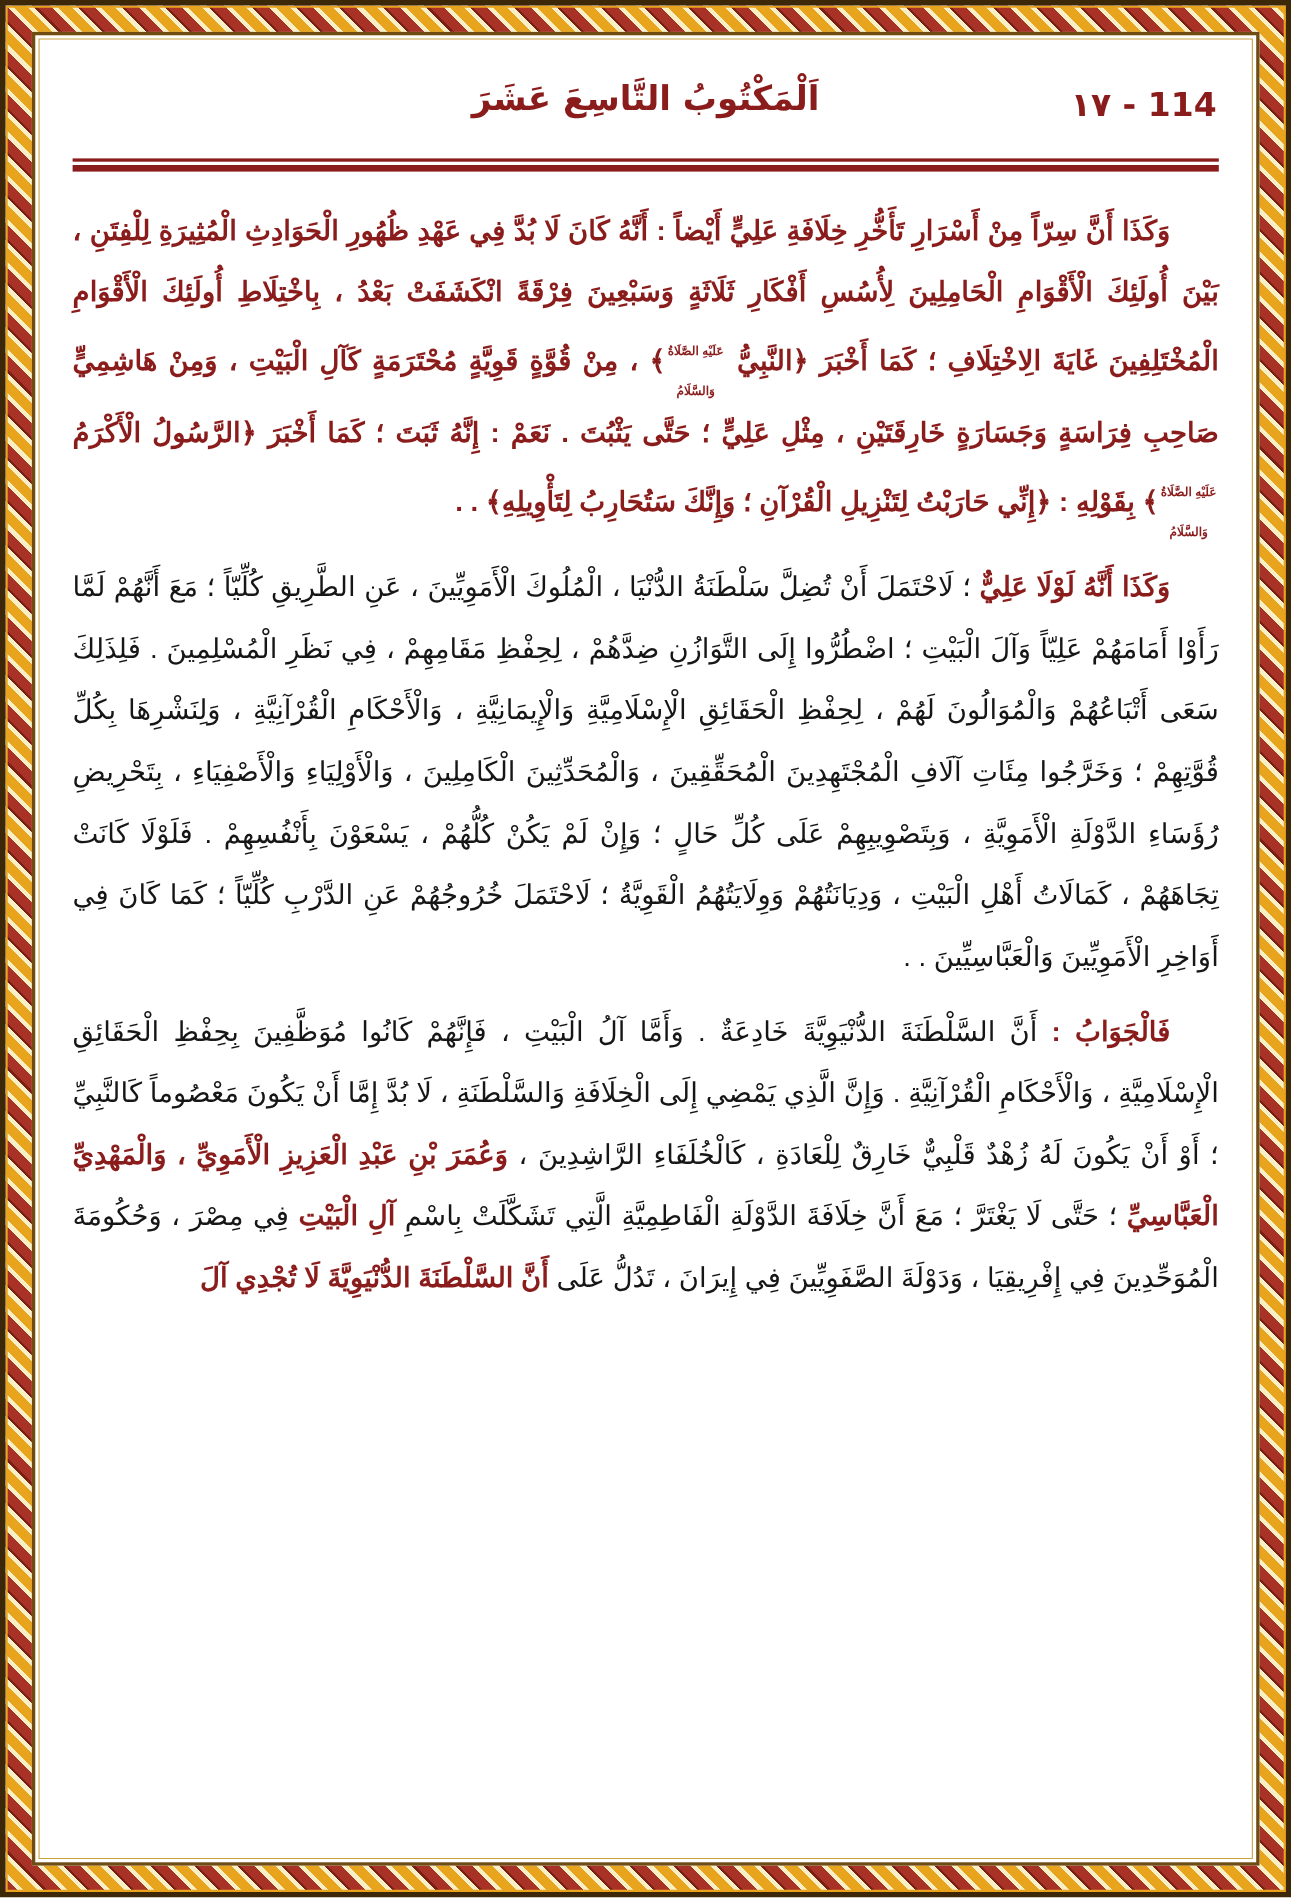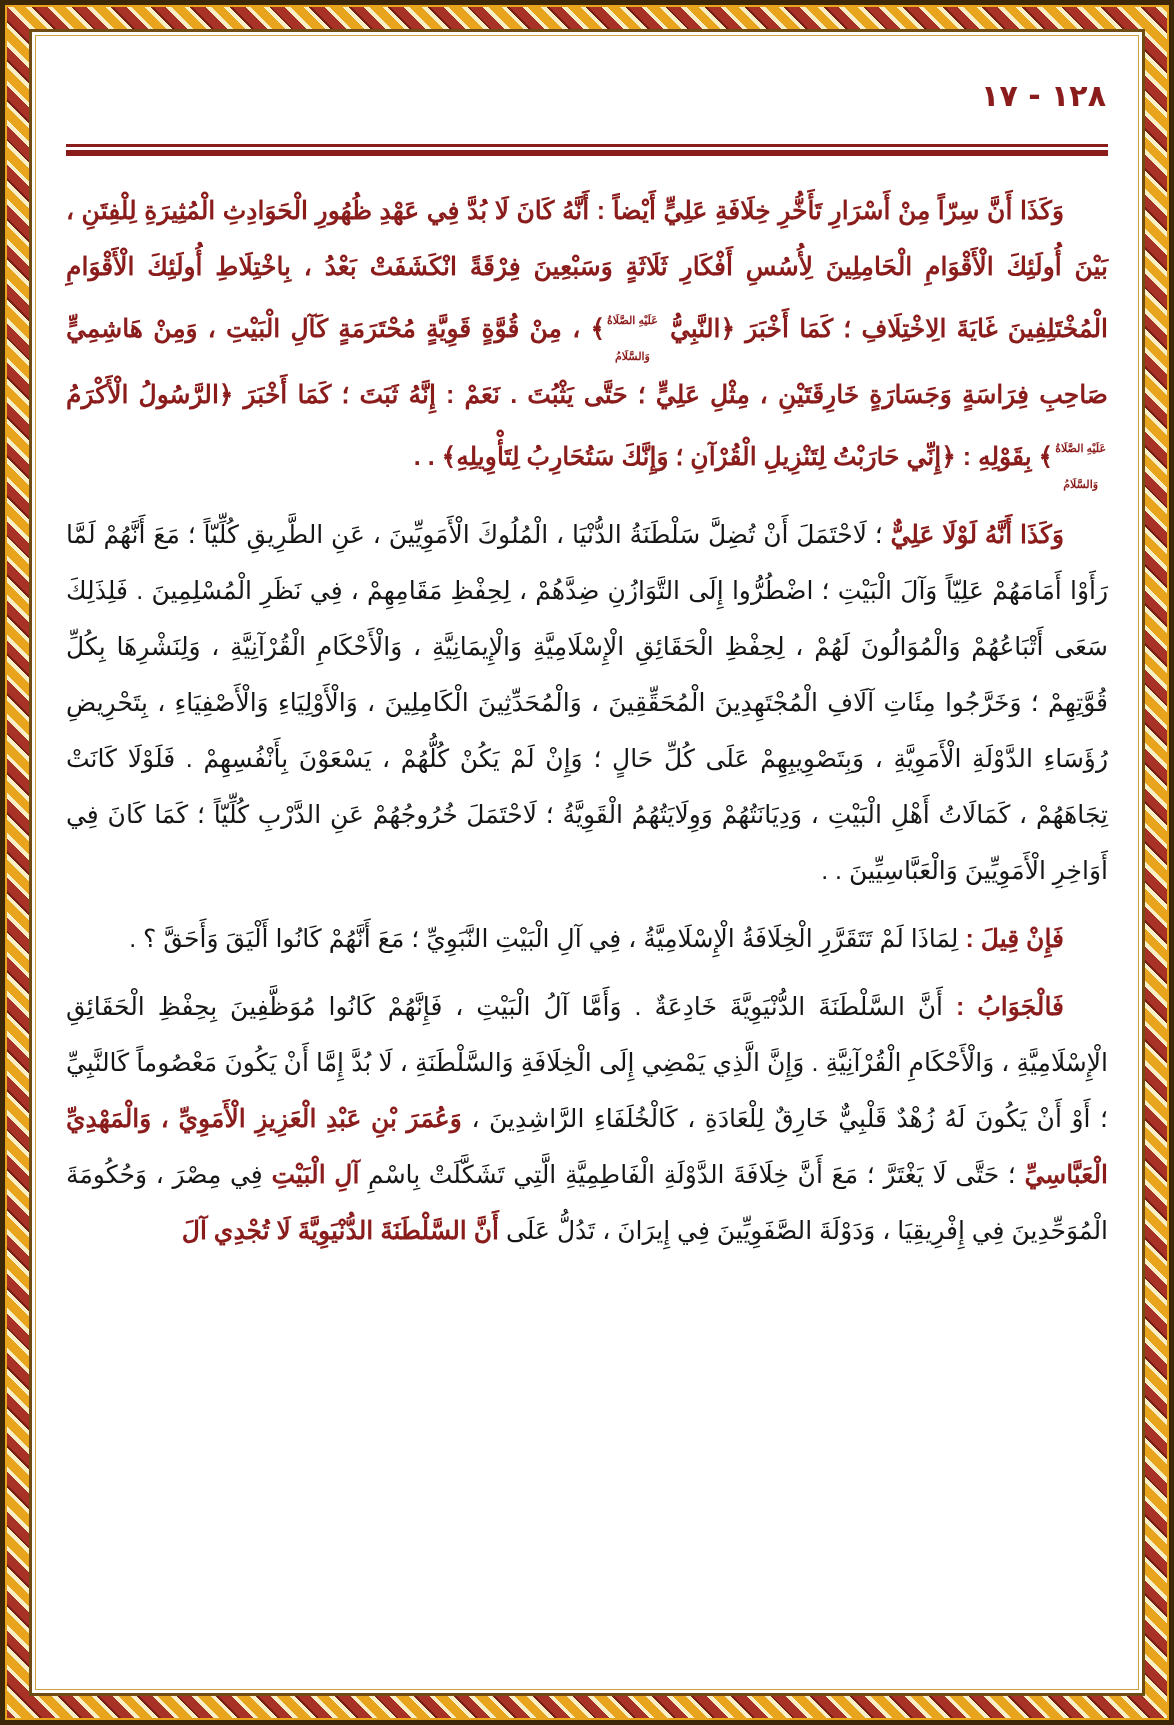"اَلْمَكْتُوبُ التَّاسِعَ عَشَرَ" h1.page-title { html: none -> <h1>اَلْمَكْتُوبُ التَّاسِعَ عَشَرَ</h1> }
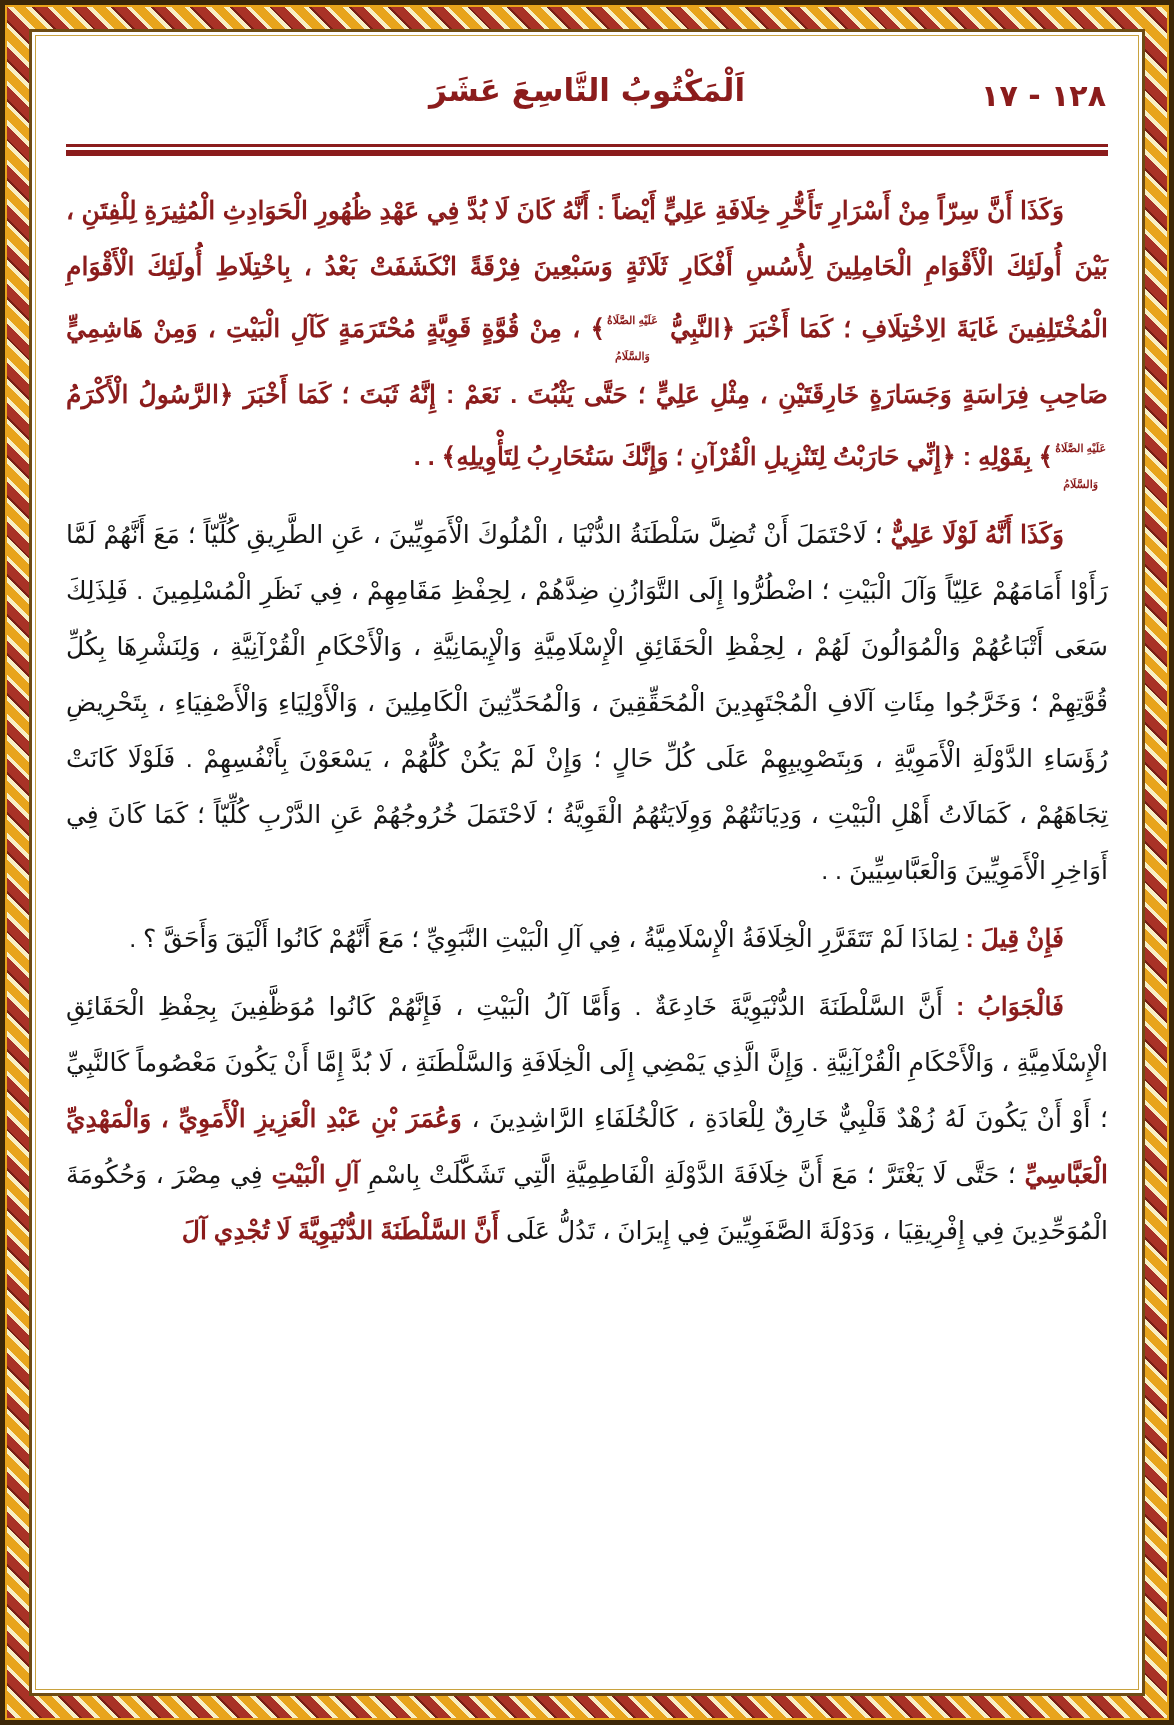"١٢٨ - ١٧" div.page-number { text: ١٢٨ -> 114 }
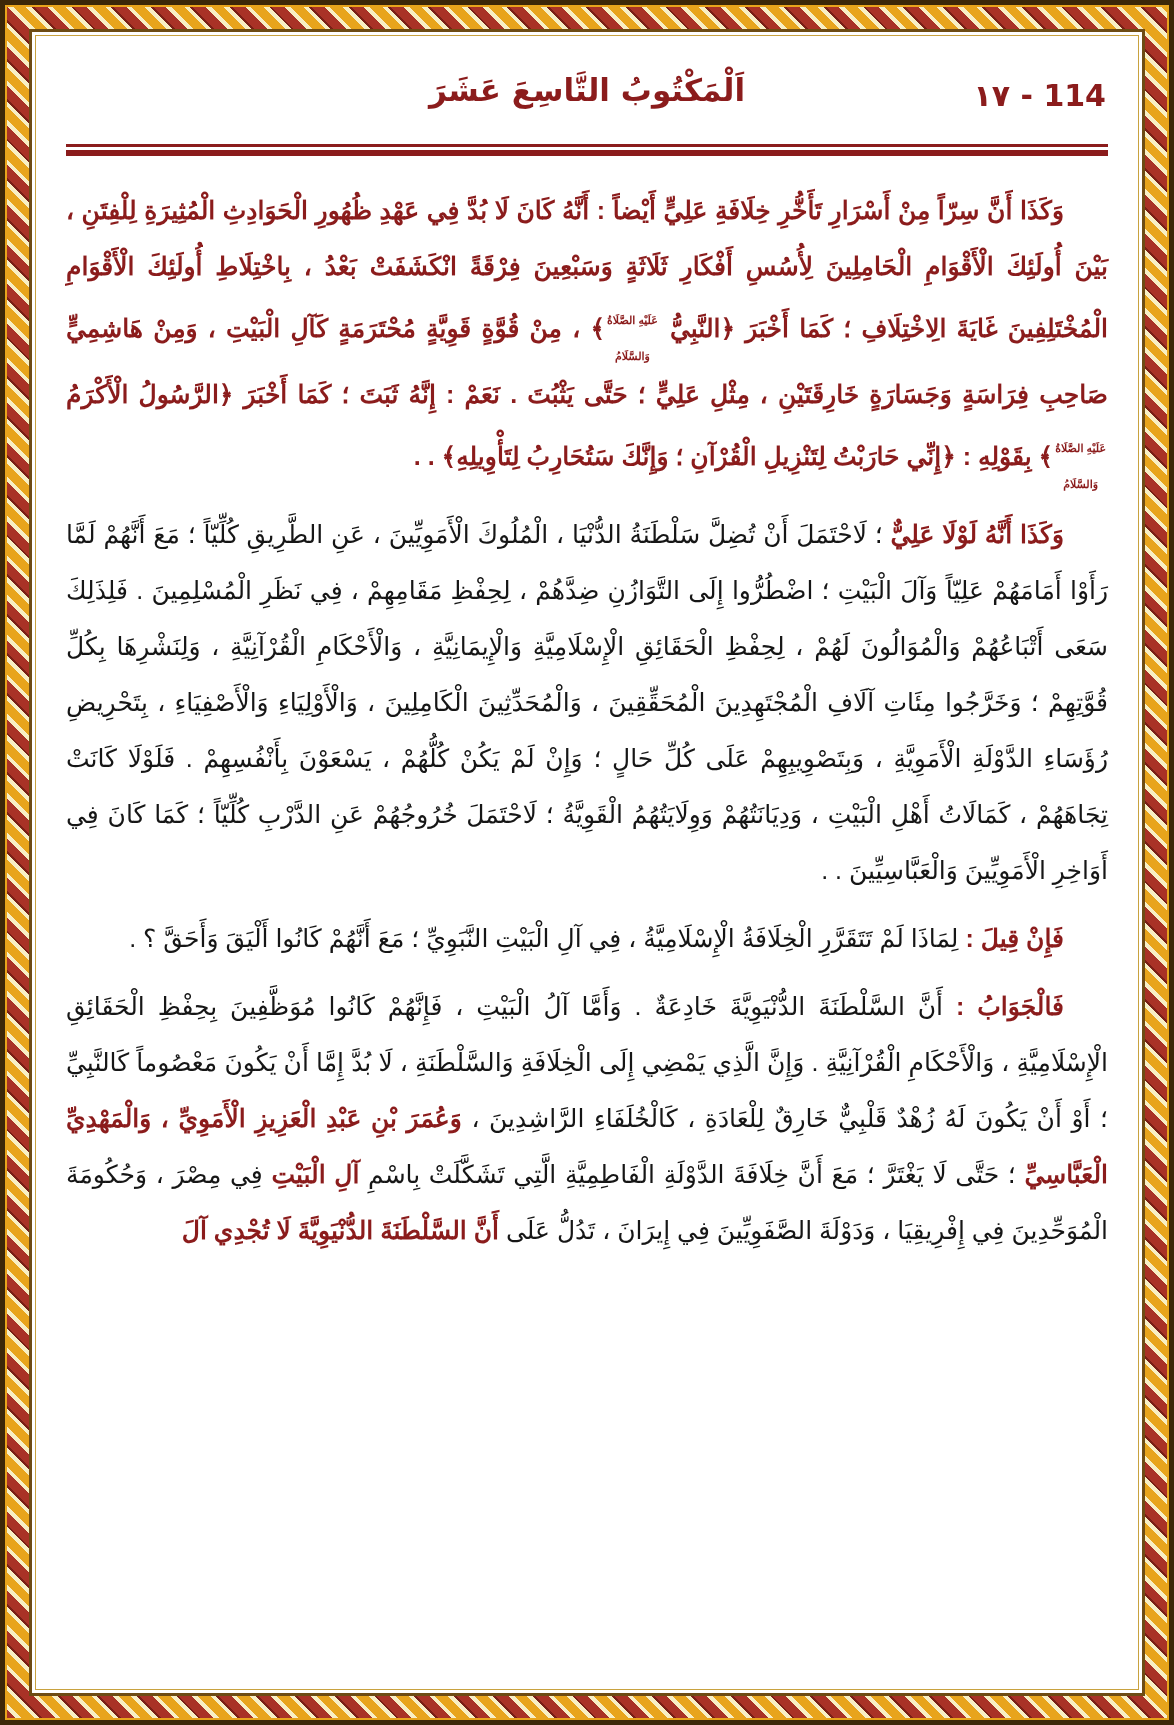"فَإِنْ قِيلَ : لِمَاذَا لَمْ" p.para { html: <p><span>فَإِنْ قِيلَ :</span><span> لِمَاذَا لَمْ تَتَقَرَّرِ الْخِلَافَةُ الْإِسْلَامِيَّةُ ، فِي آلِ الْبَيْتِ النَّبَوِيِّ ؛ مَعَ أَنَّهُمْ كَانُوا أَلْيَقَ وَأَحَقَّ ؟ .</span></p> -> none }
